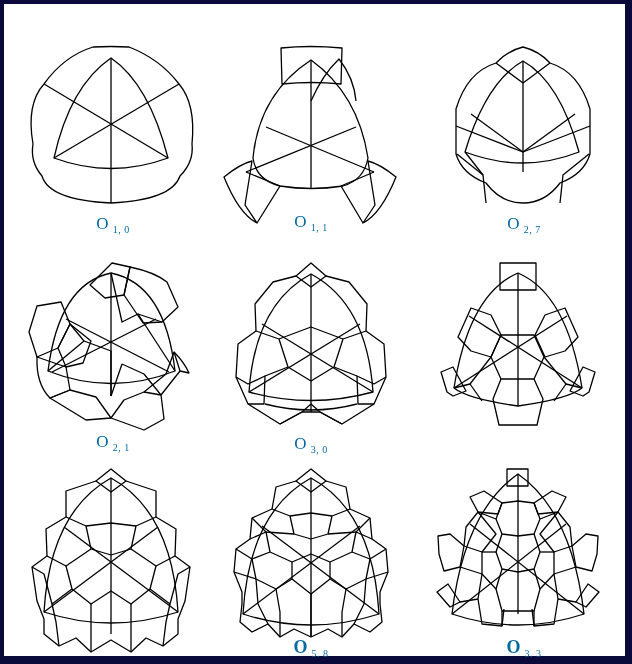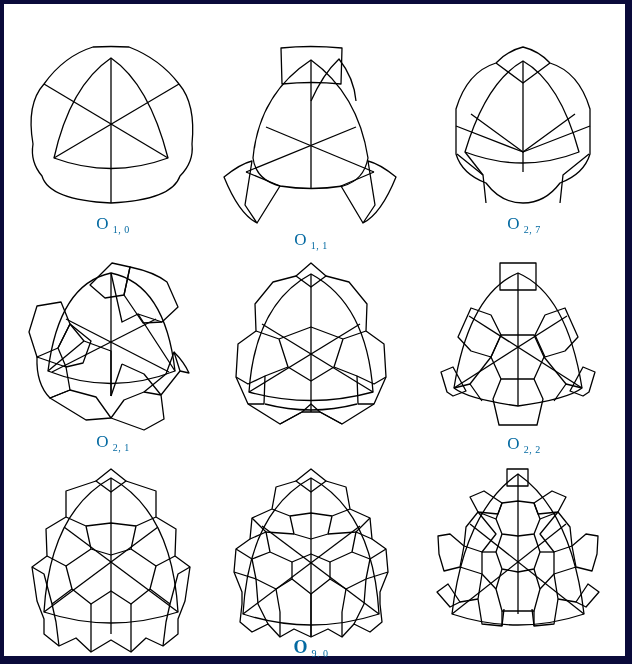"O 1, 1" div.label { top: 226px -> 208px }
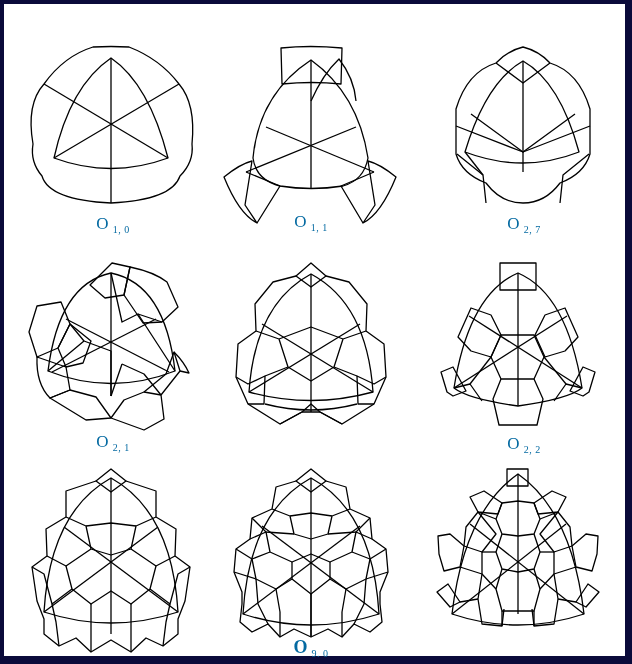"O 3, 0" div.label { html: none -> <div><span>O</span><span>3, 0</span></div> }
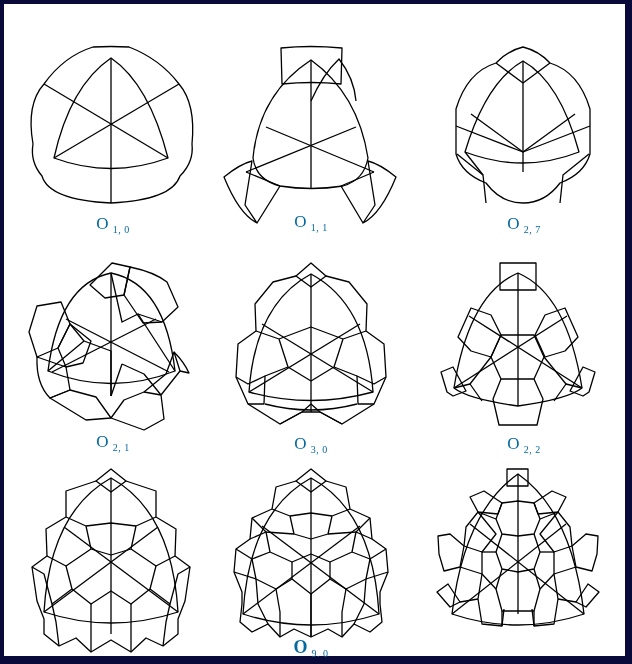"O 2, 2" div.label { html: <div><span>O</span><span>2, 2</span></div> -> none }
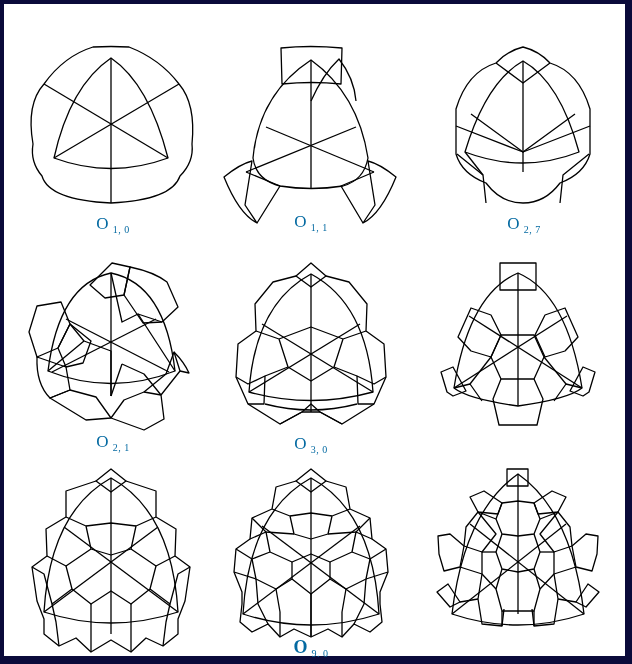"9. 0" span.sub { text: 9. 0 -> 5. 8 }
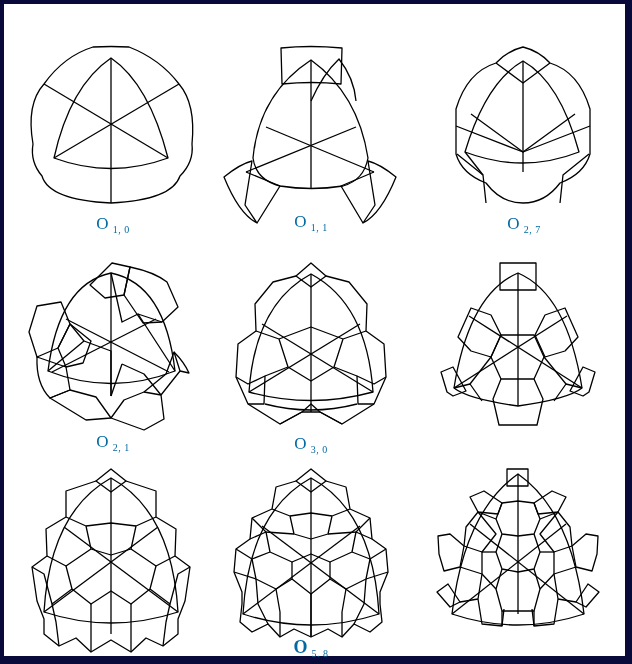"O 3. 3" div.label { html: none -> <div><span>O</span><span>3. 3</span></div> }
